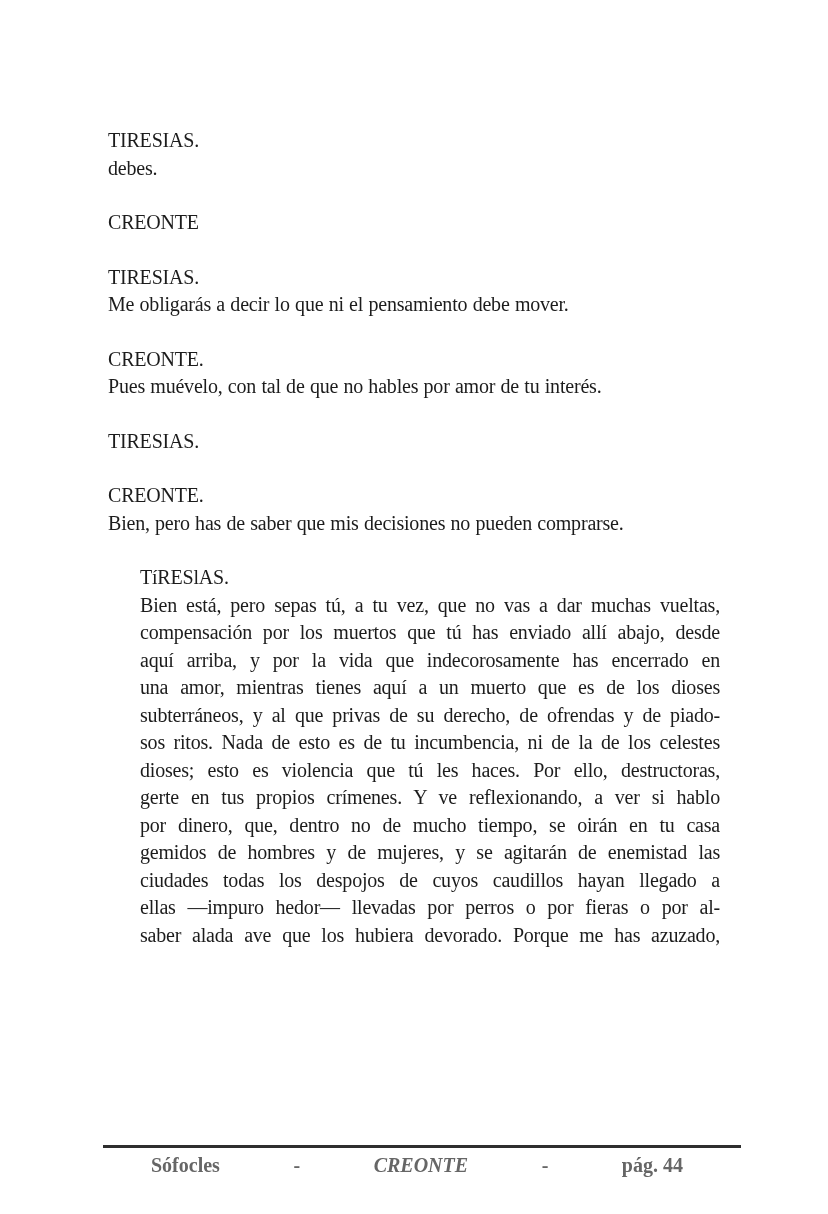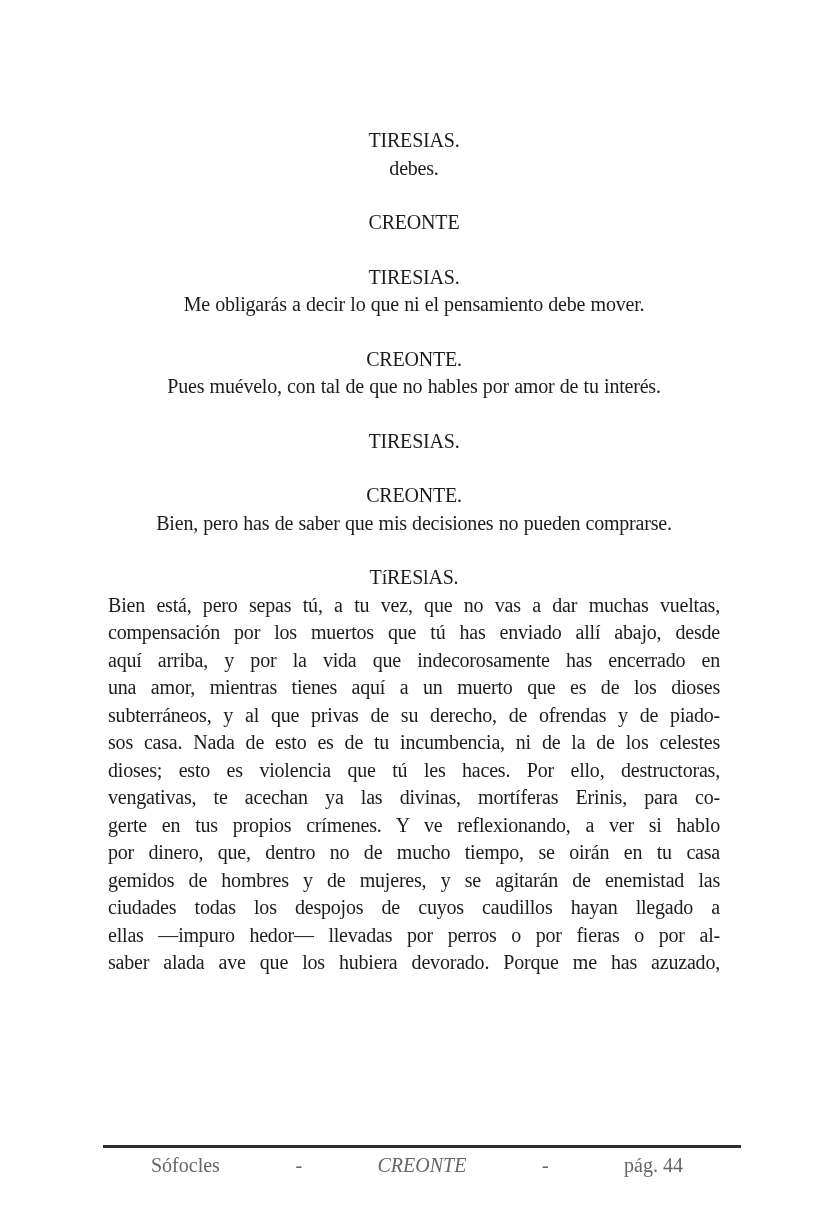"TIRESIAS." .speaker, .line { text-align: center -> none }
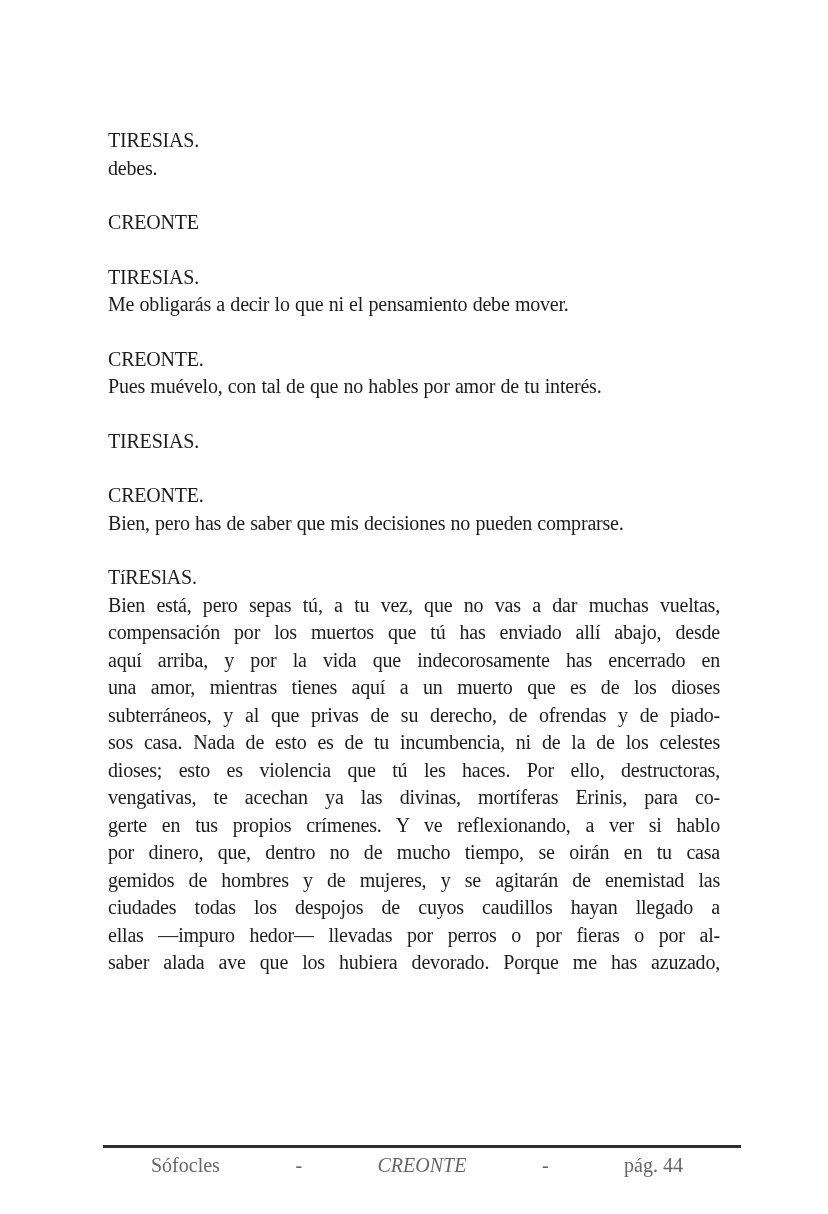"TíRESlAS." .speech:last-child { margin-left: none -> 32px }
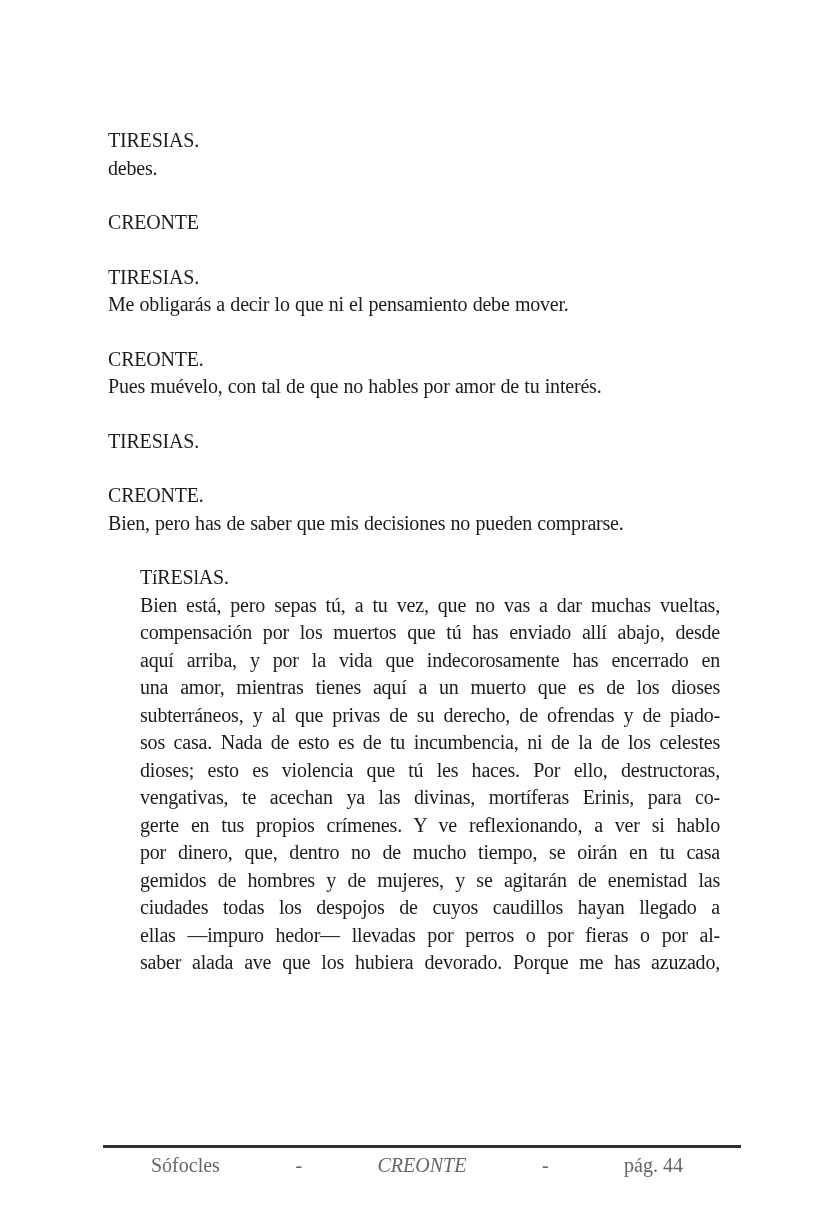"sos casa. Nada de esto" div.line { text: casa -> ritos }
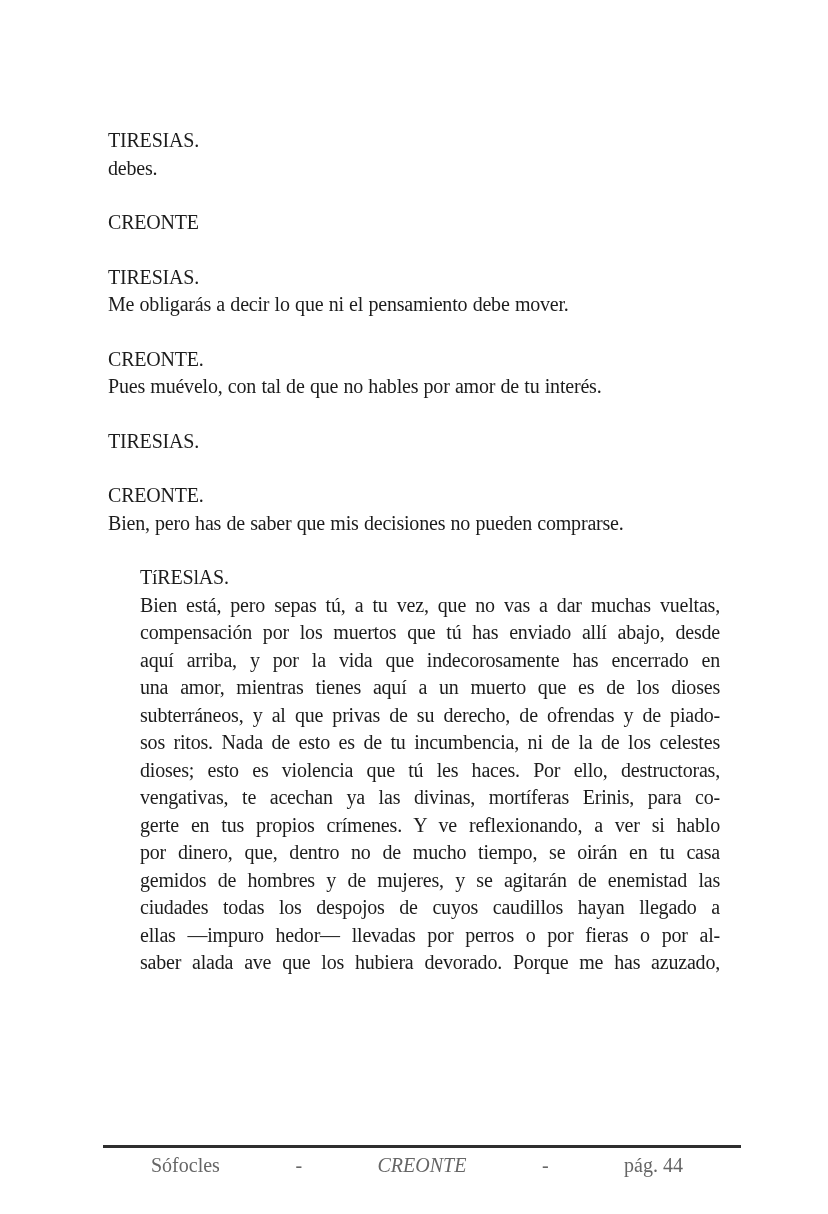"vengativas, te acechan ya las" div.line { html: <div>vengativas, te acechan ya las divinas, mortíferas Erinis, para co-</div> -> none }
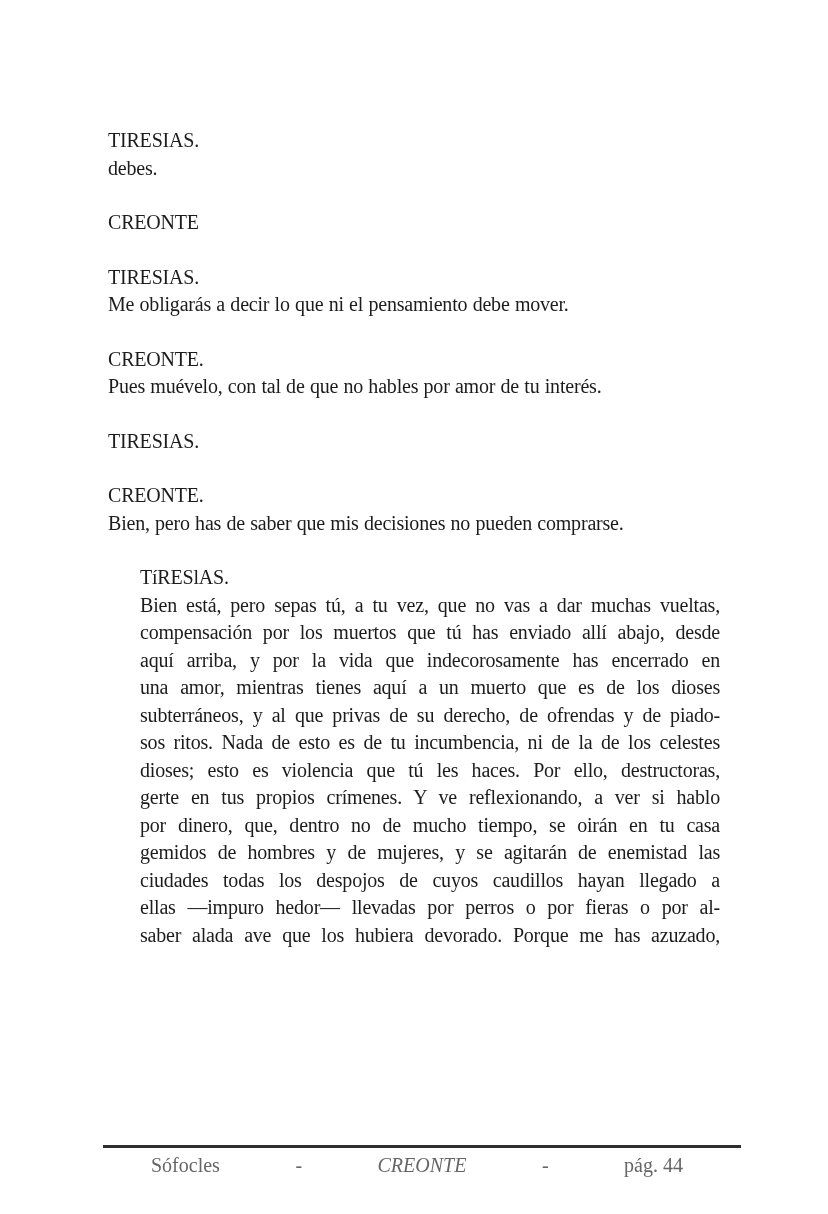"Sófocles" .footer-row { font-weight: none -> bold }
